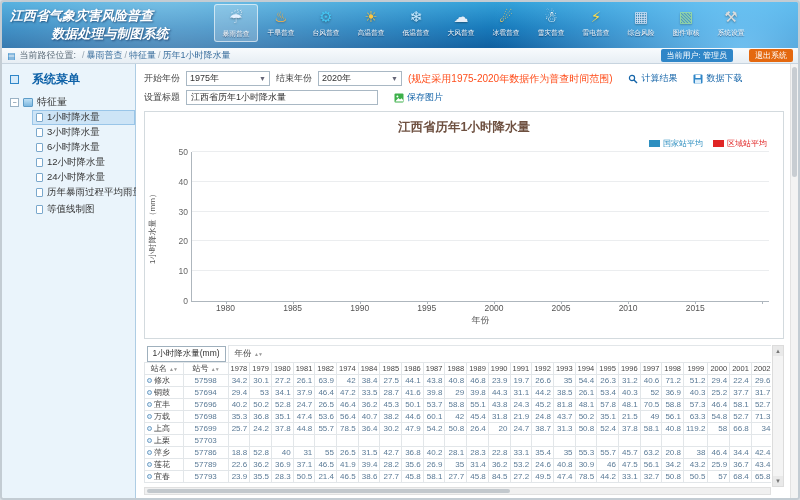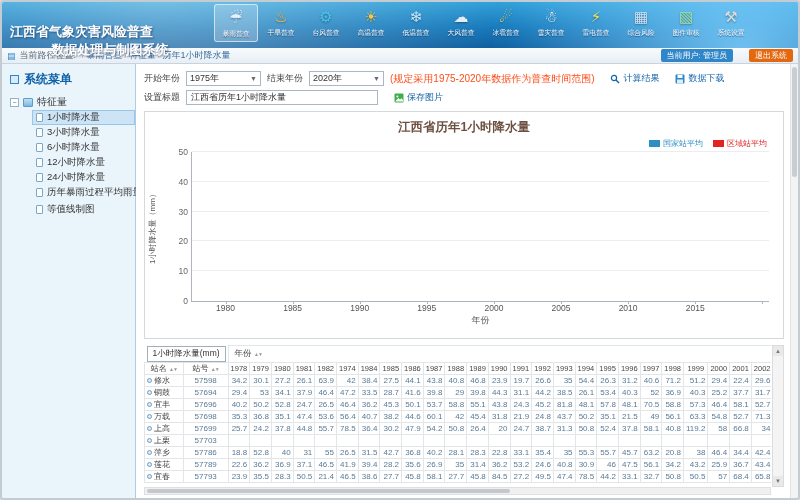"江西省气象灾害风险普查" .app-title { font-style: none -> italic; top: 21px -> 5px }
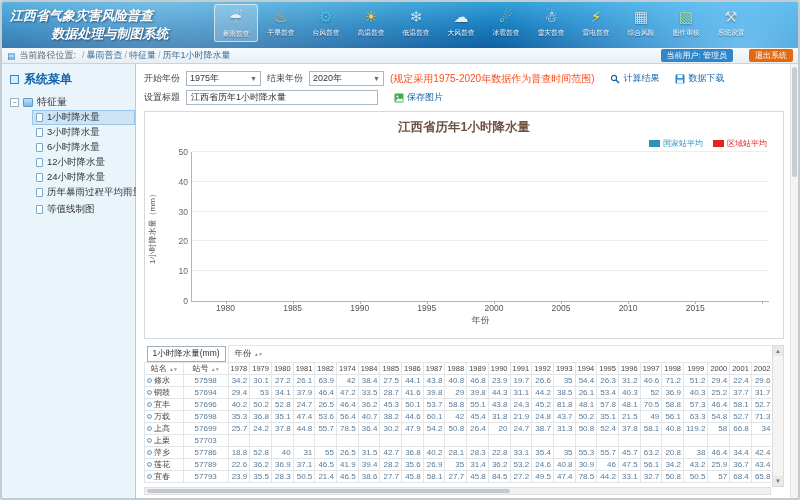"系统菜单" .sidebar-title { gap: 5px -> 13px }
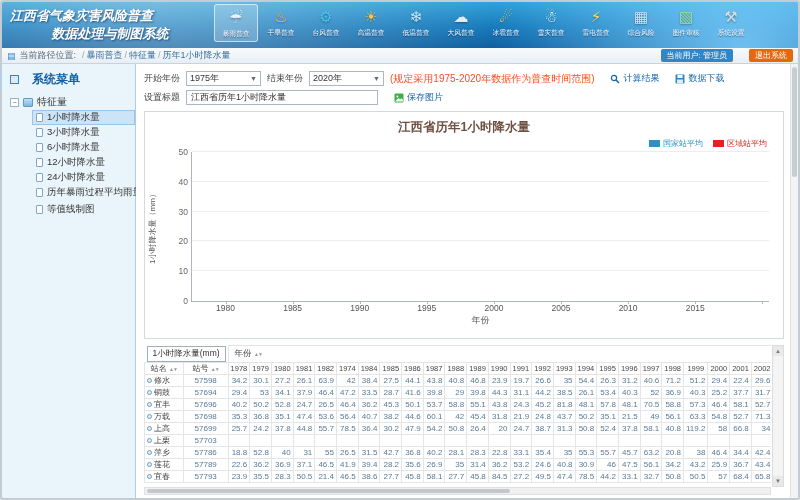"1975年" .selectbox { width: 75px -> 84px }
